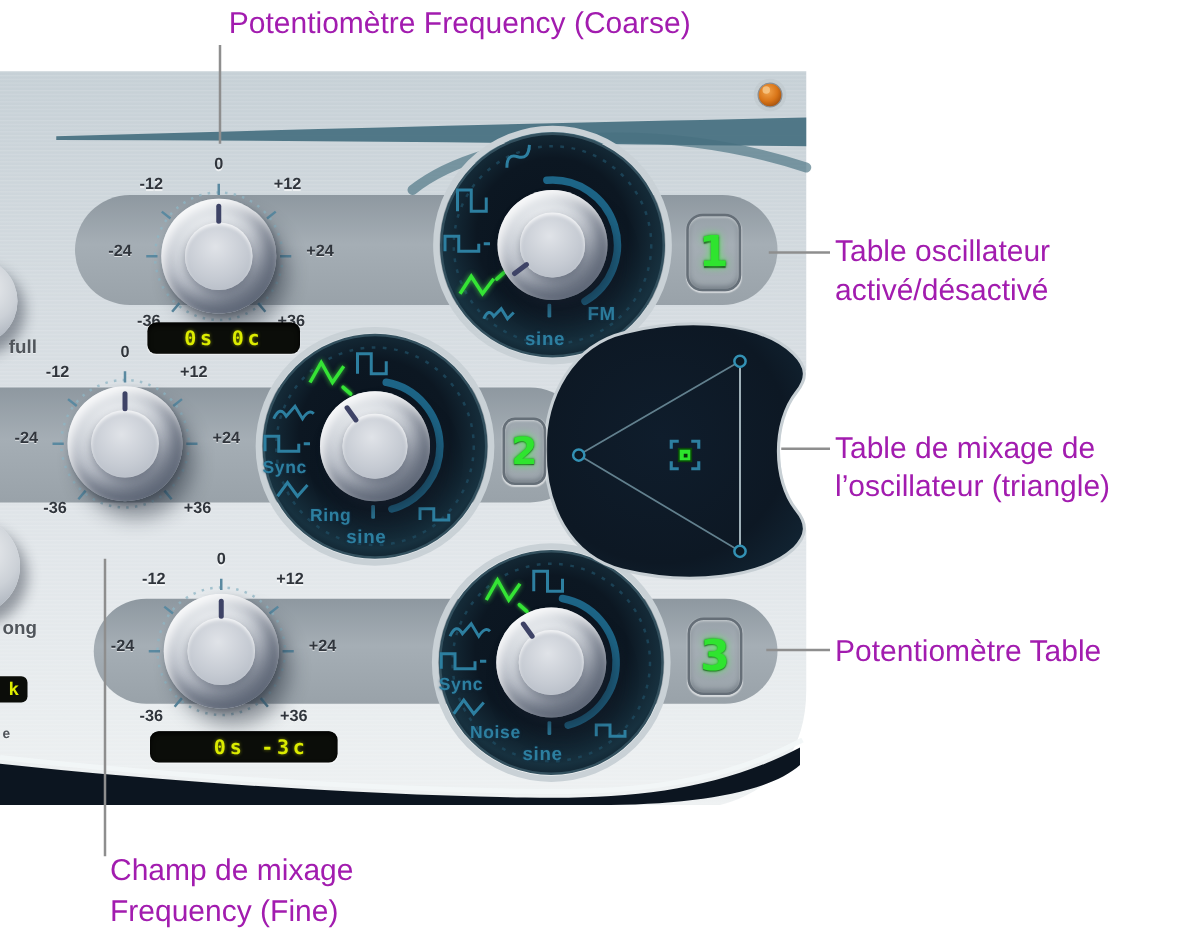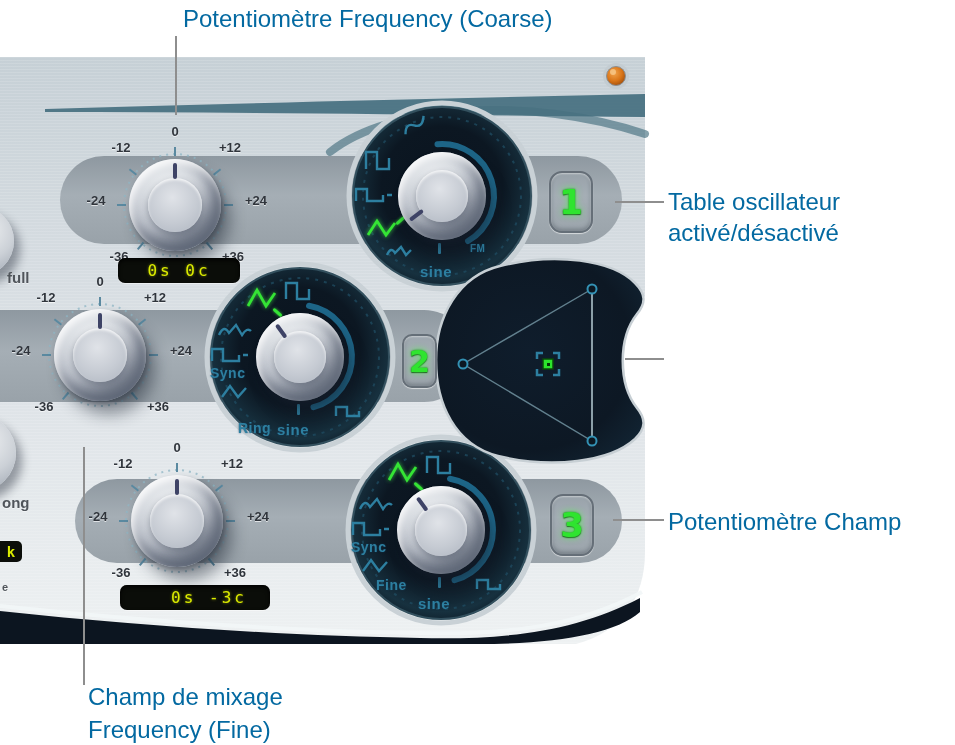"Potentiomètre Frequency (Coarse)" .callout { color: #0369a1 -> #a21caf }
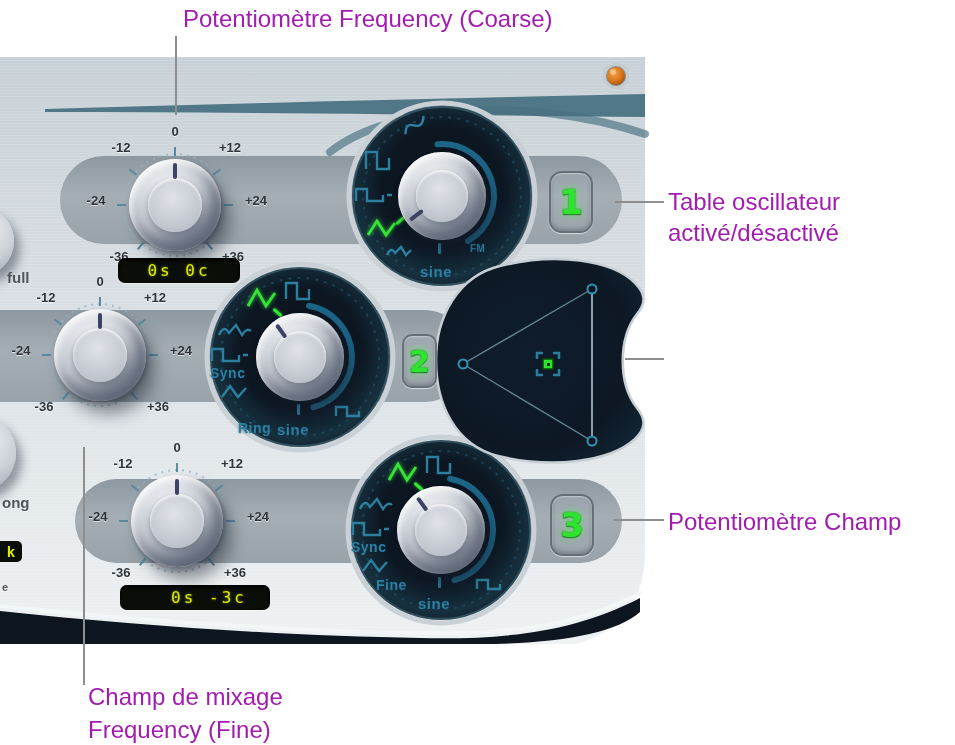"FM" div.wlab { font-size: 10px -> 15px }
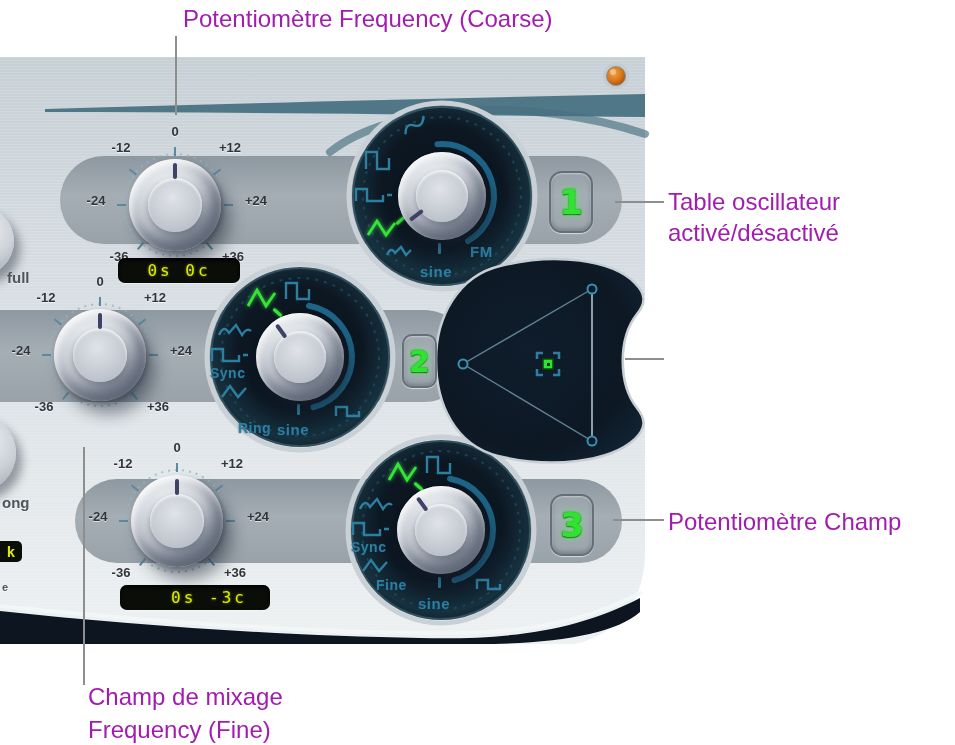"0s 0c" .lcd { font-weight: normal -> bold }
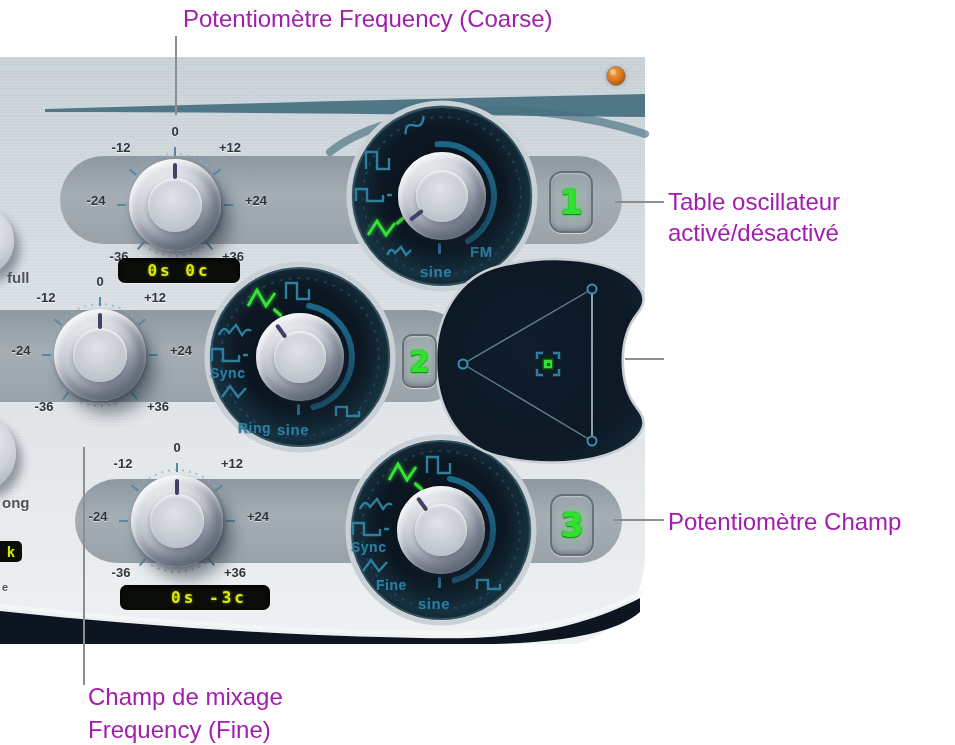"Table de mixage de" div.callout { html: none -> <div>Table de mixage de l’oscillateur (triangle)</div> }
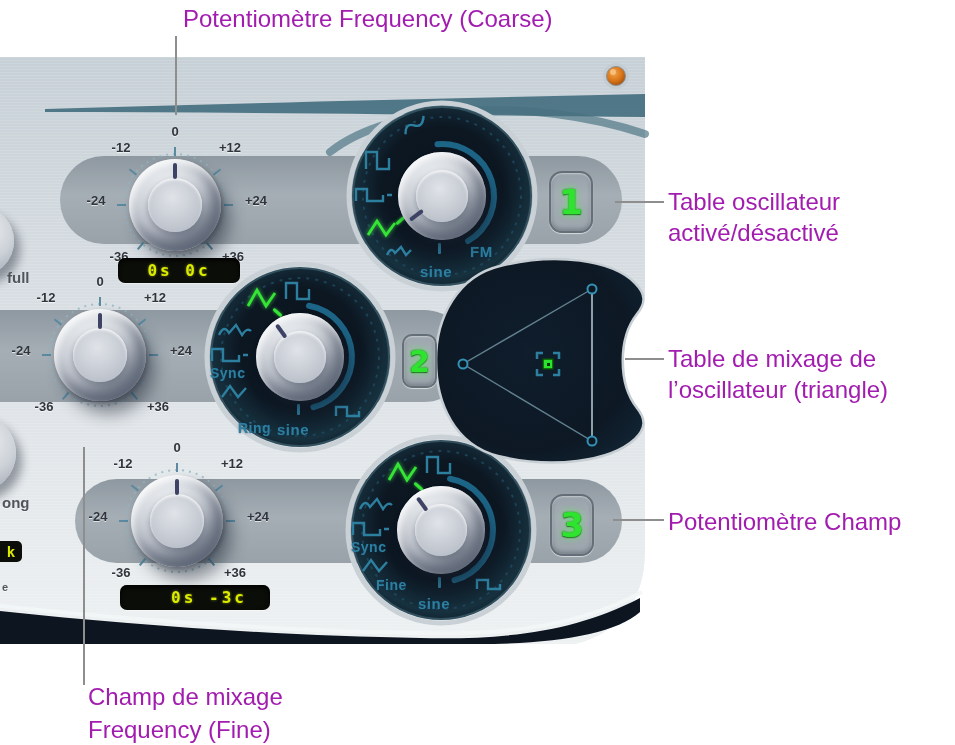"Ring" div.wlab { left: 238px -> 248px; margin-top: 16px -> none }
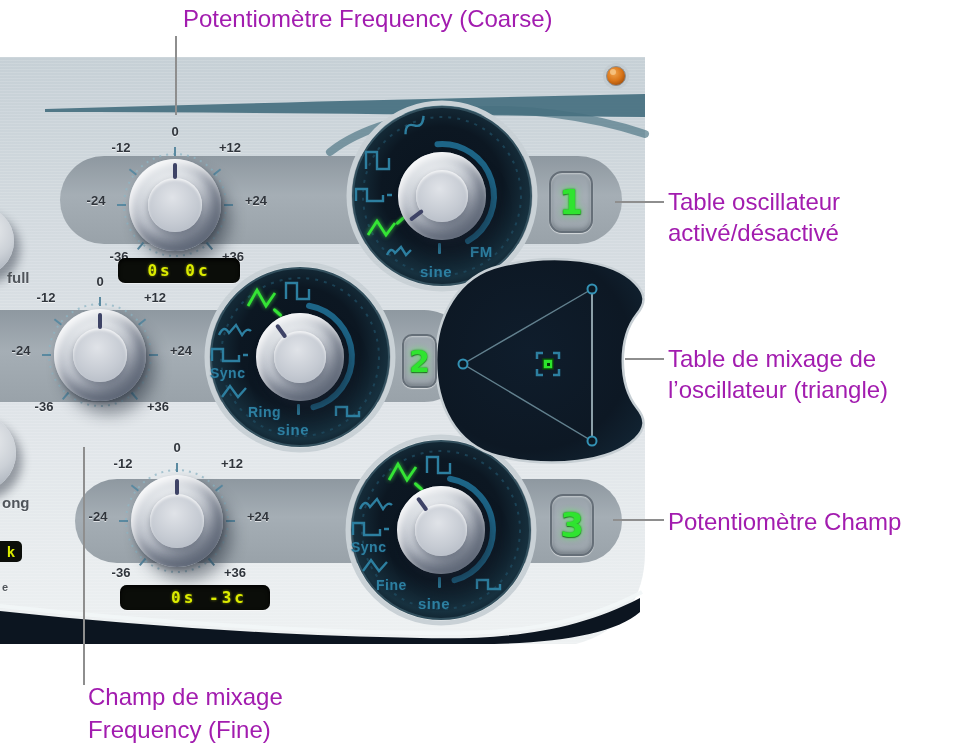"Potentiomètre Champ" div.callout { text: Champ -> Table }
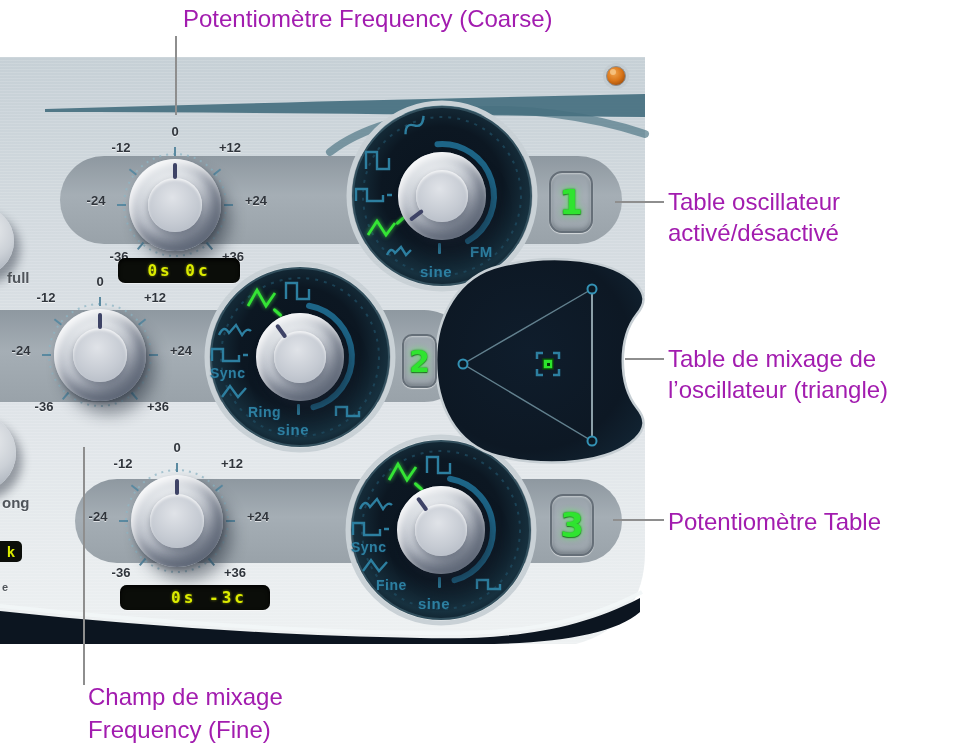"Fine" div.wlab { text: Fine -> Noise }
